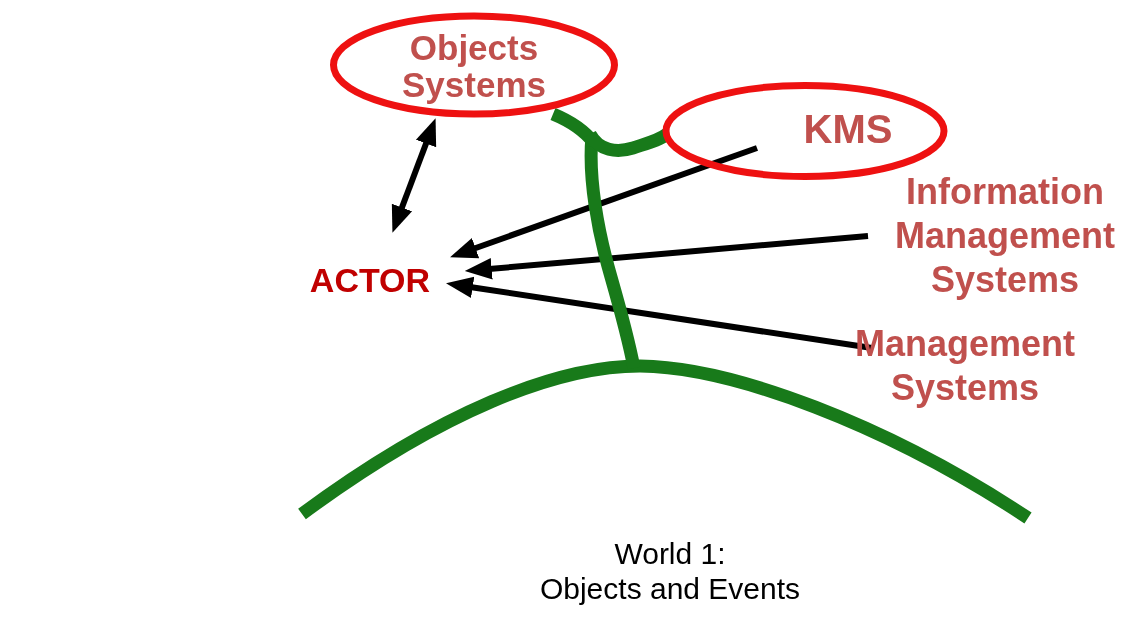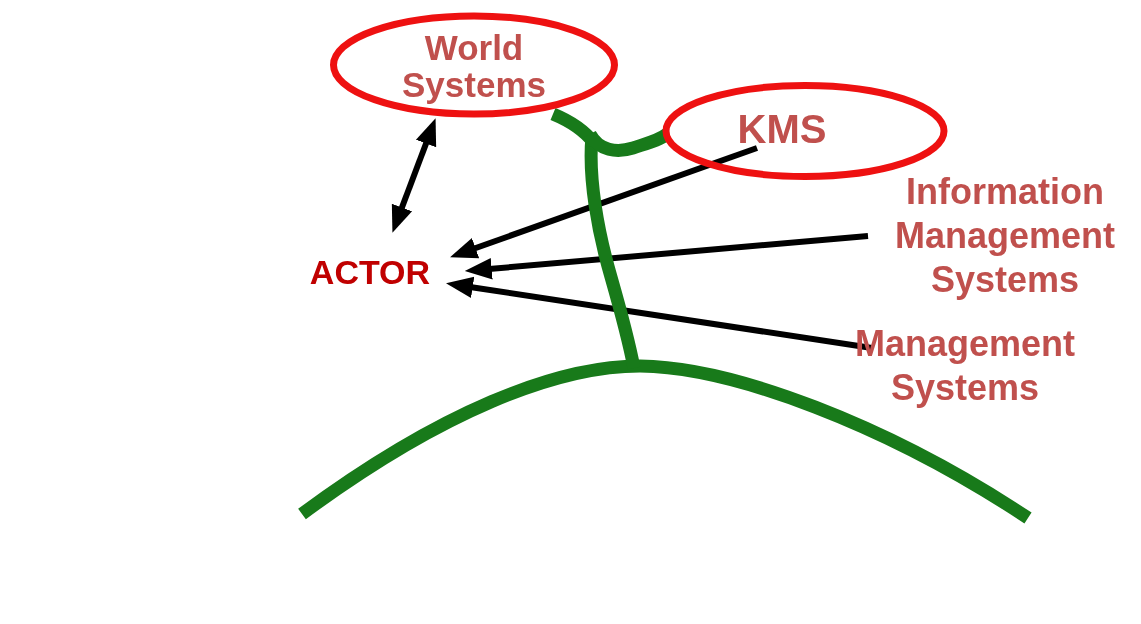"World" span { text: World -> Objects }
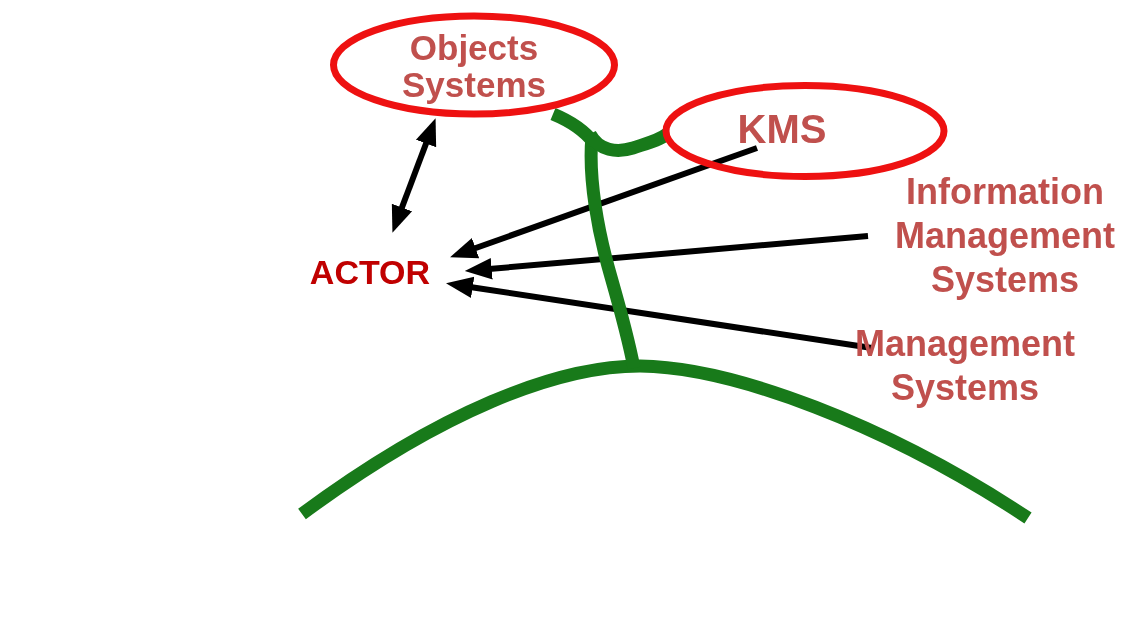"KMS" div.txt { left: 682px -> 748px }
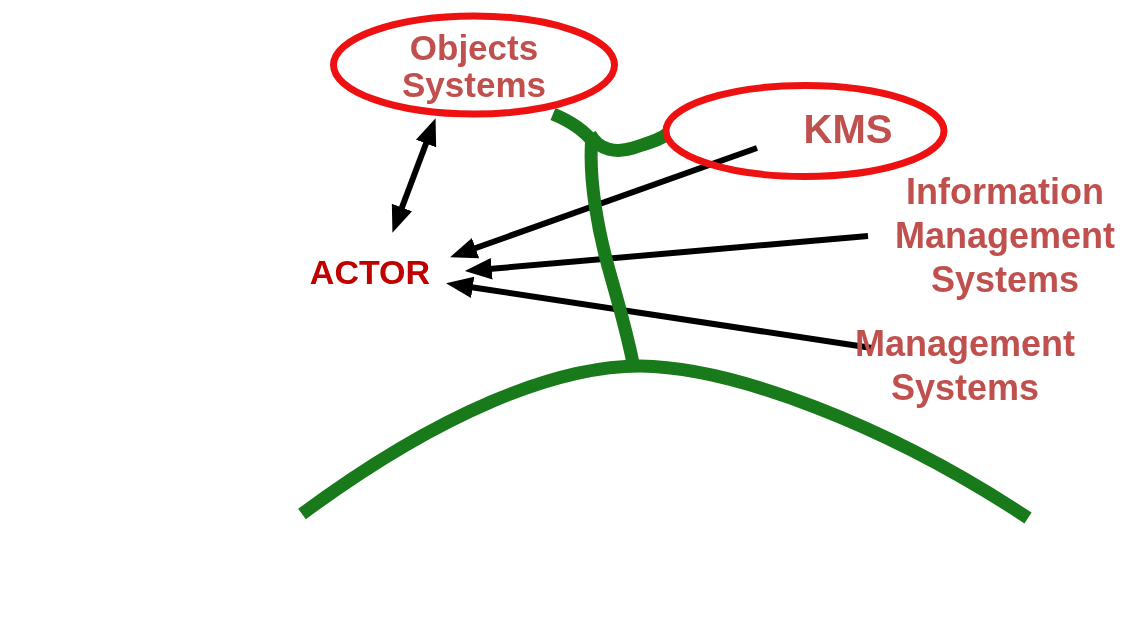"ACTOR" div.txt { top: 251px -> 259px }
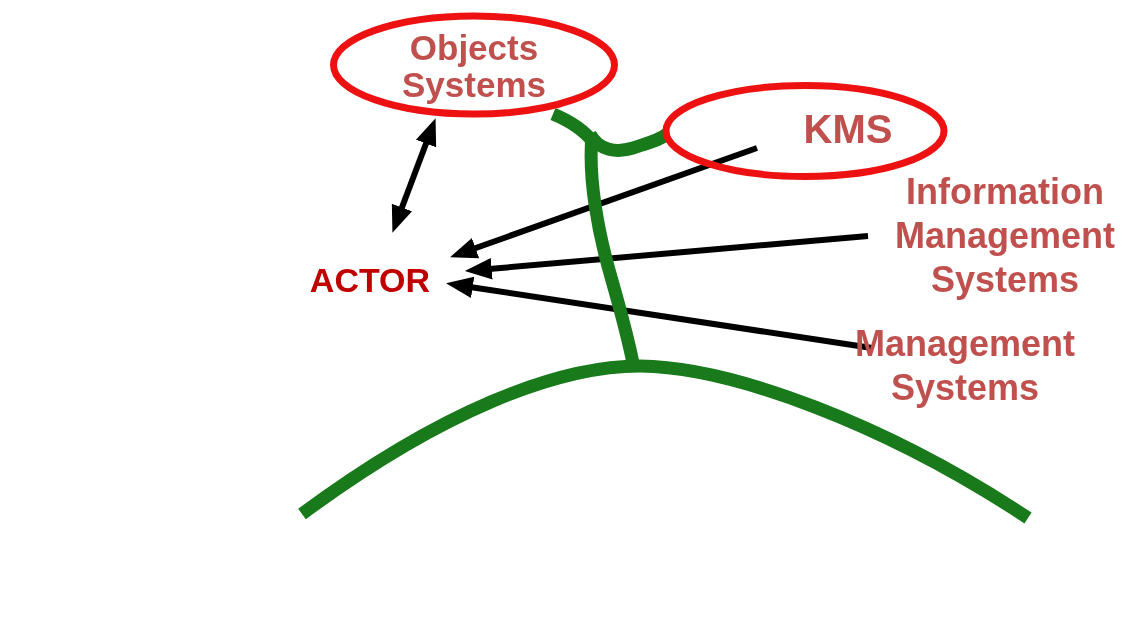"World 1:" div.txt { html: none -> <div> <span>World 1:</span> <span>Objects and Events</span> </div> }
